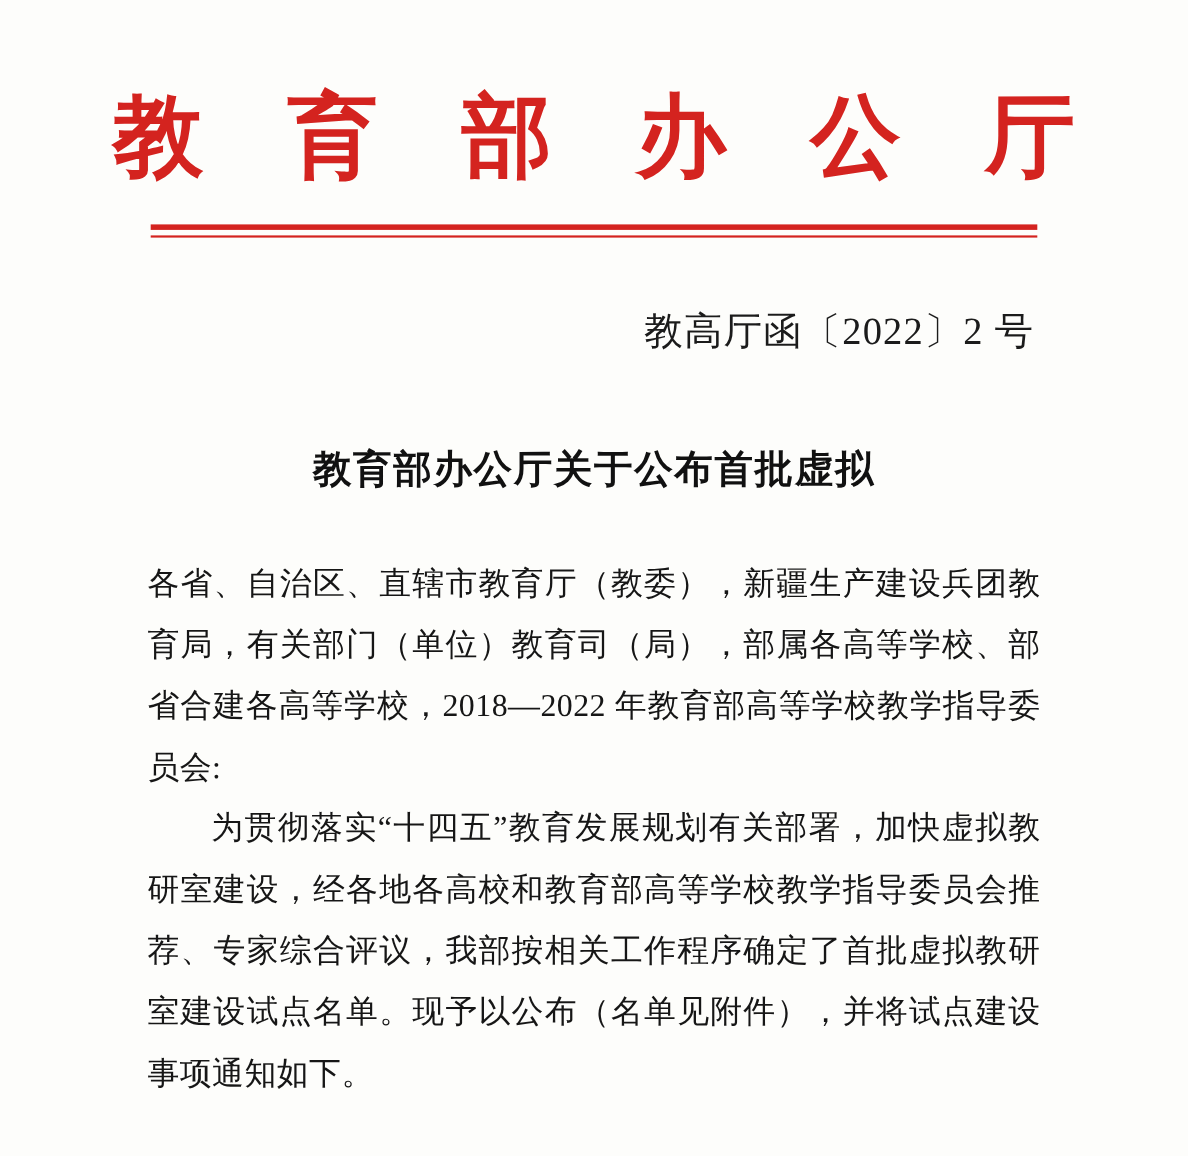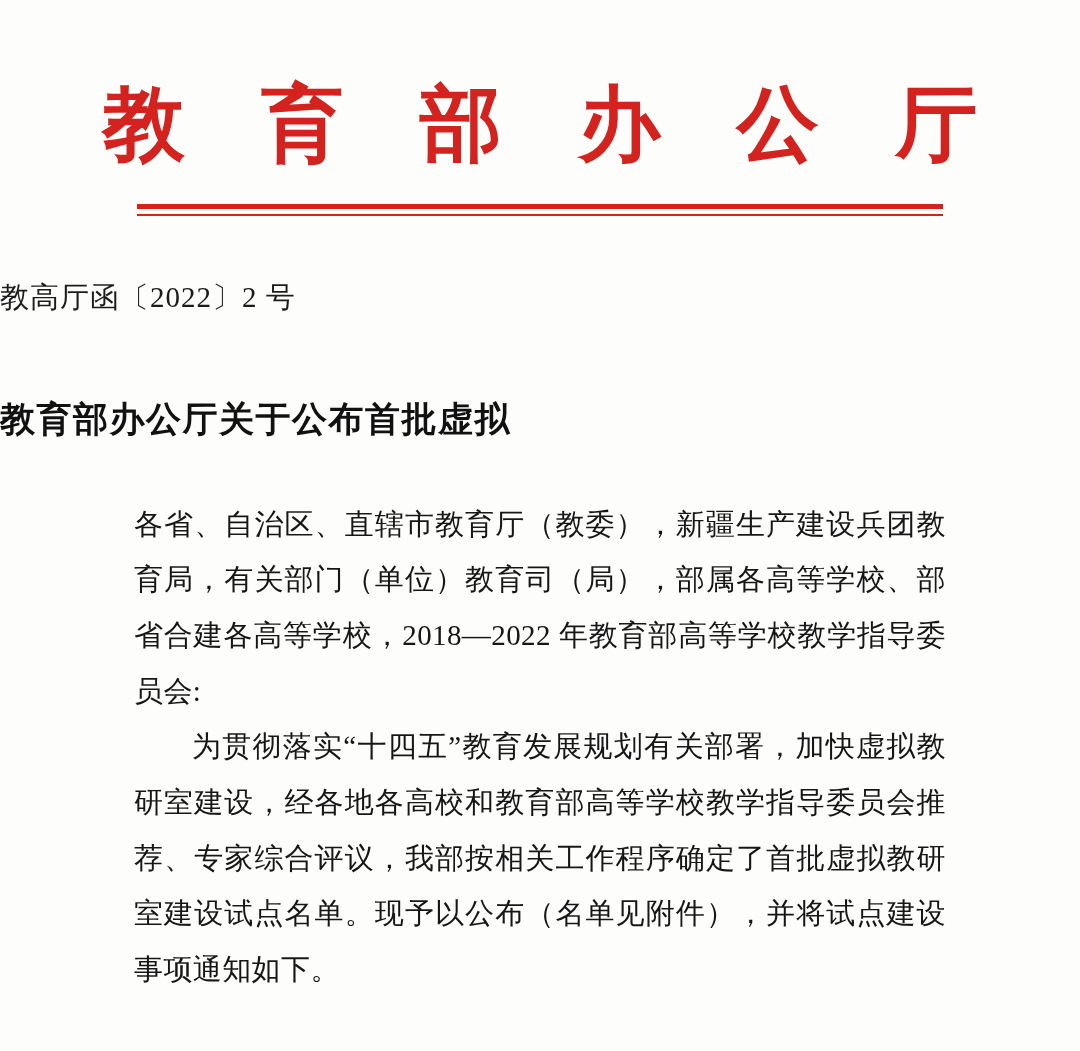"教高厅函〔2022〕2 号" .doc-number { font-size: 29px -> 35px; text-align: left -> right }
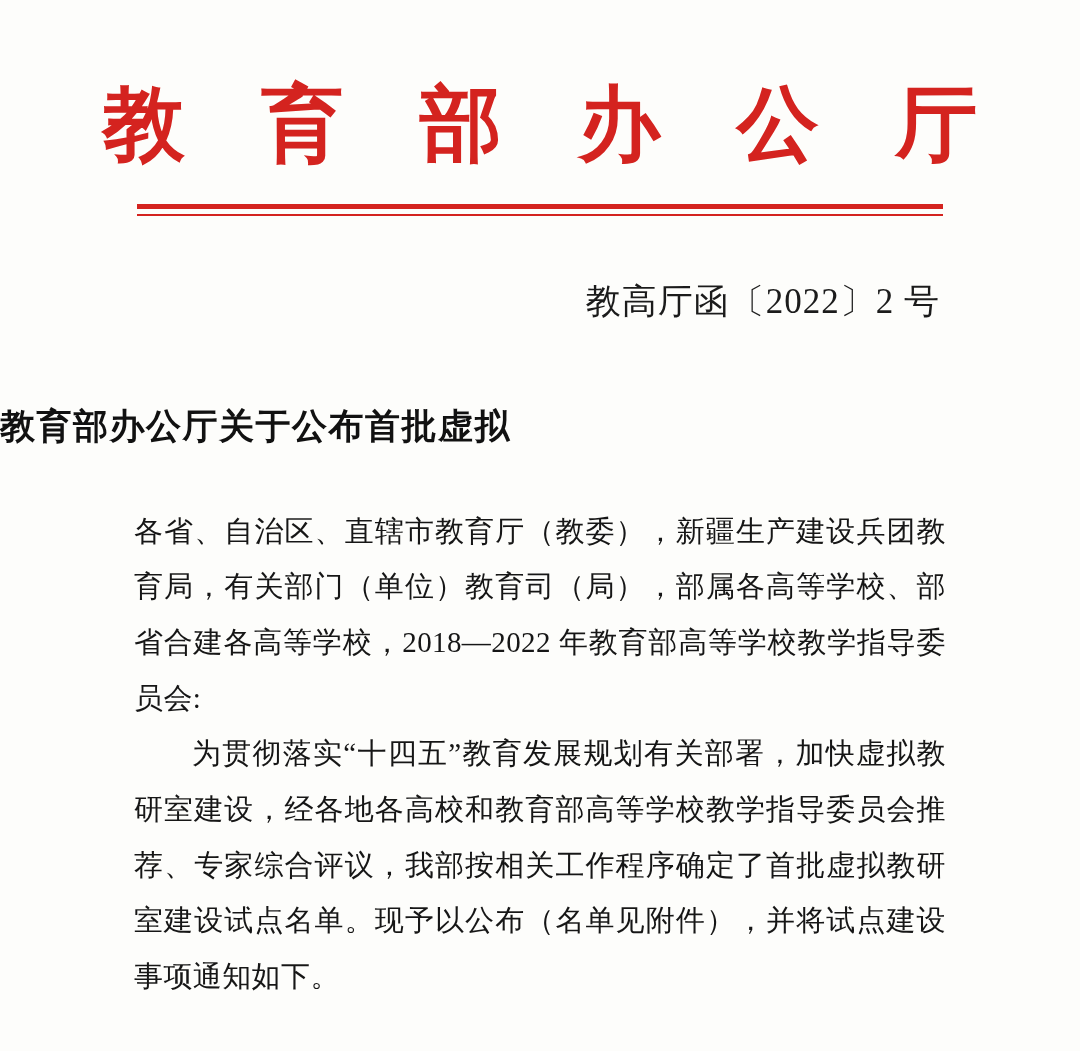"教育部办公厅关于公布首批虚拟" .doc-title { text-align: left -> center }
